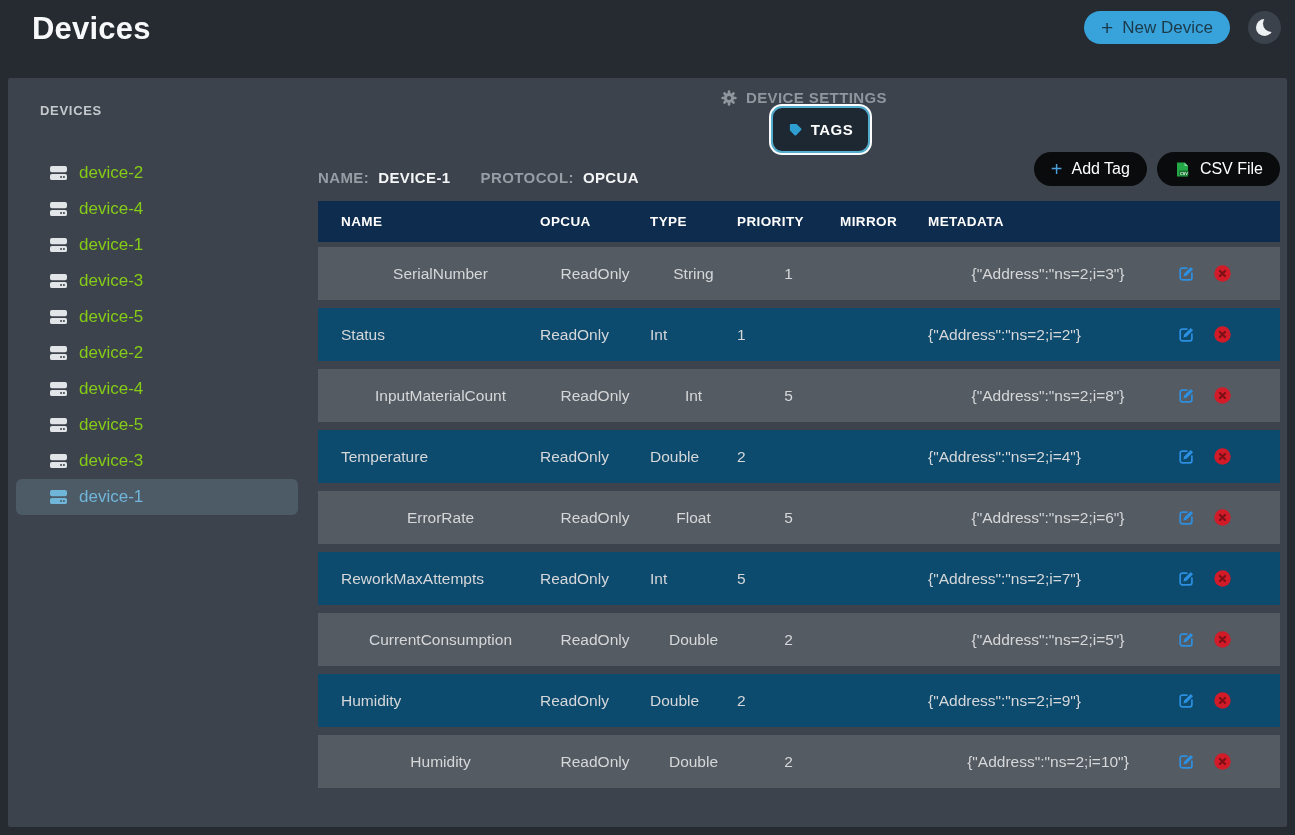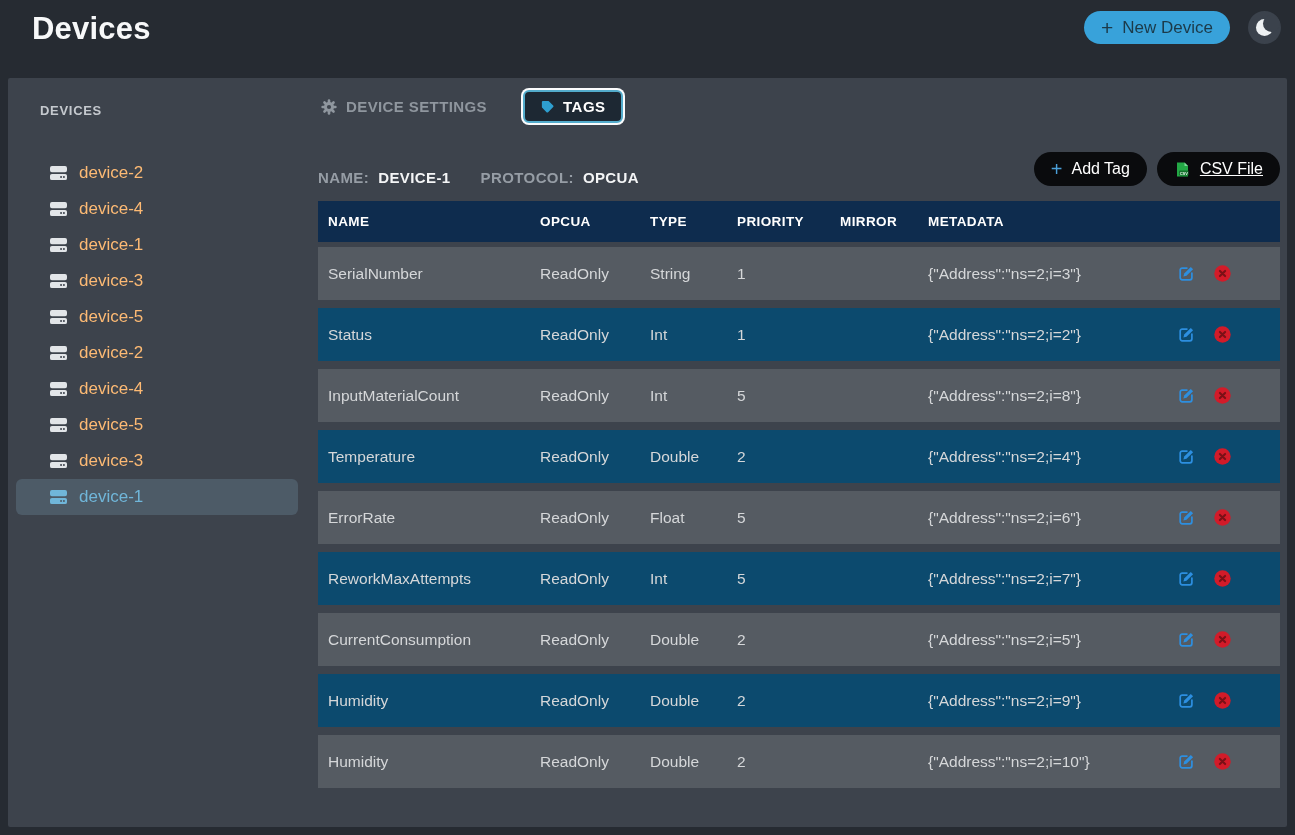"DEVICE SETTINGS" .tabs-row { flex-direction: none -> column }
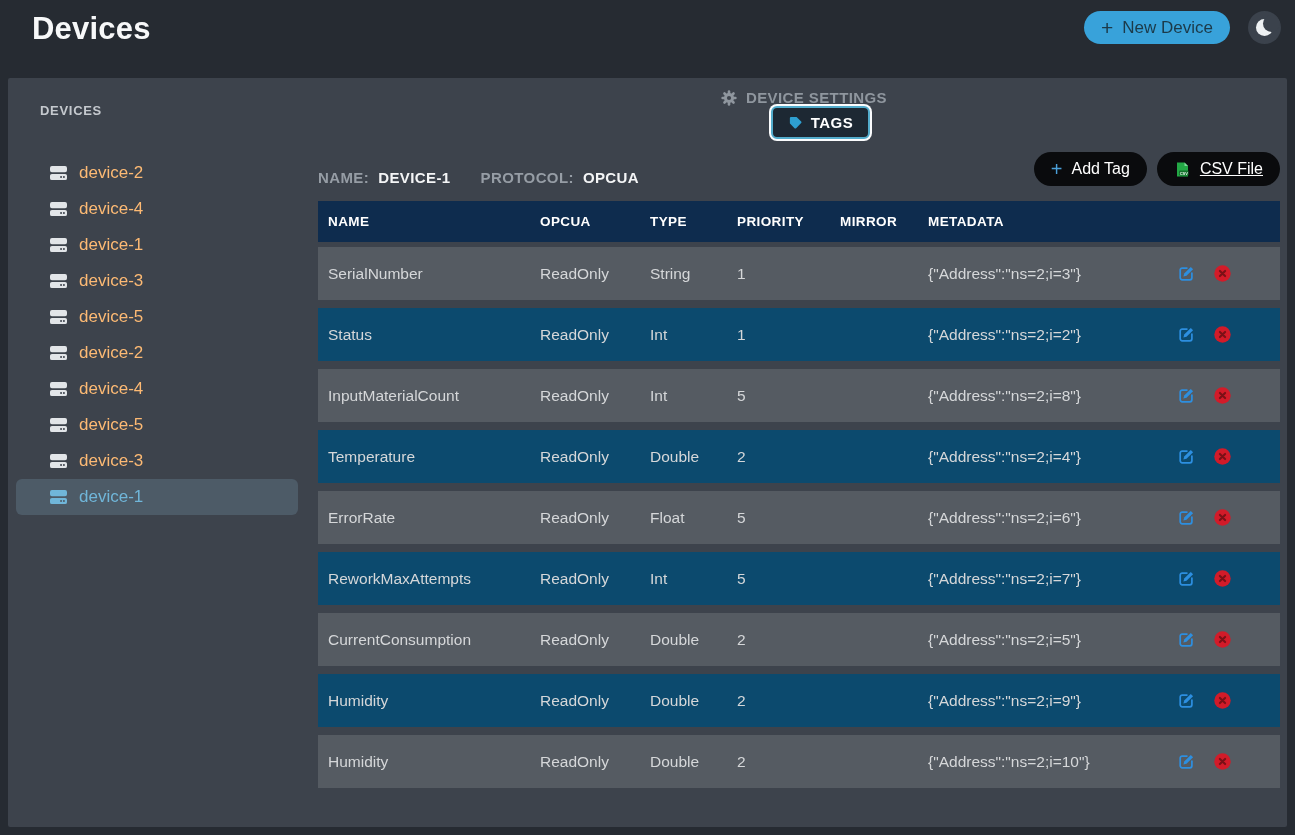"TAGS" .tab-tags { border-radius: 6px -> 11px; padding: 6px 15px -> 13px 15px }
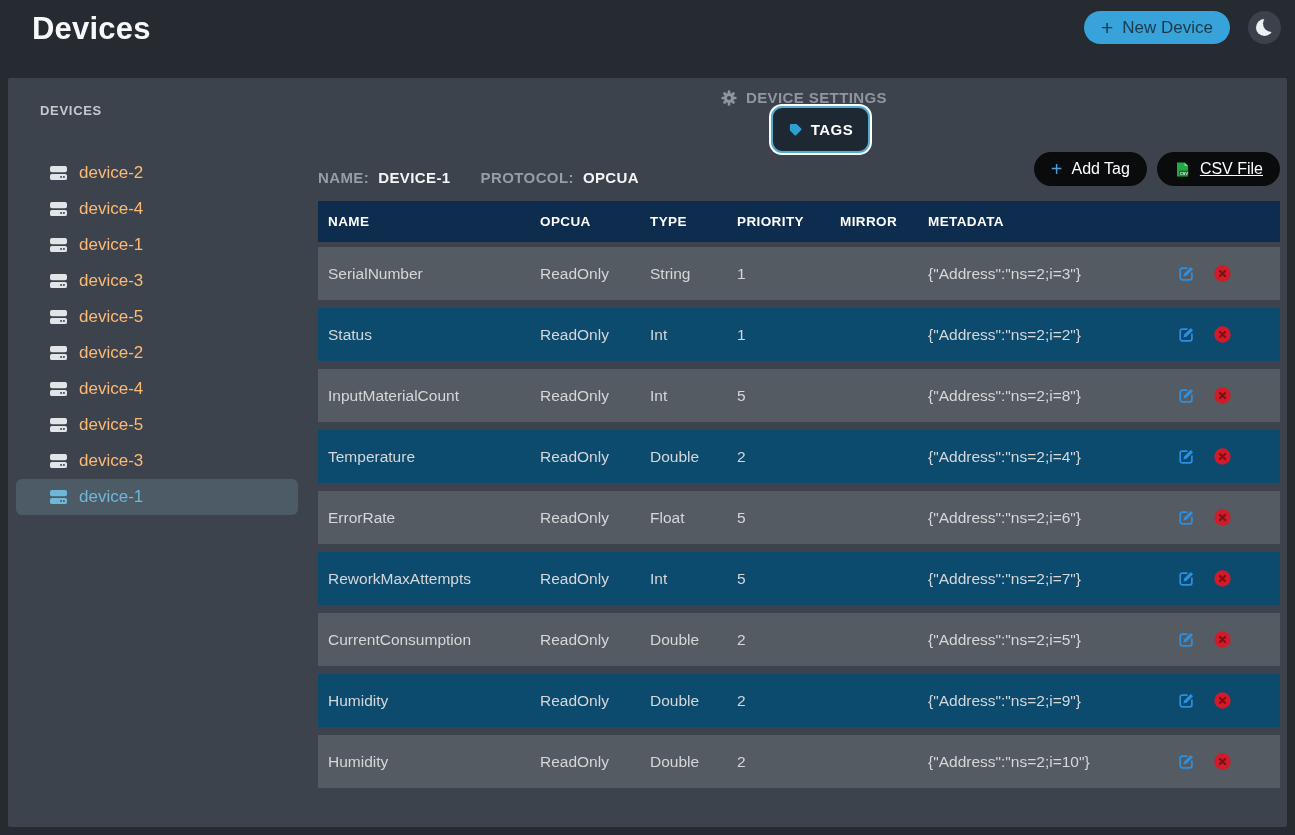"device-2" .d-row { color: #fdba74 -> #84cc16 }
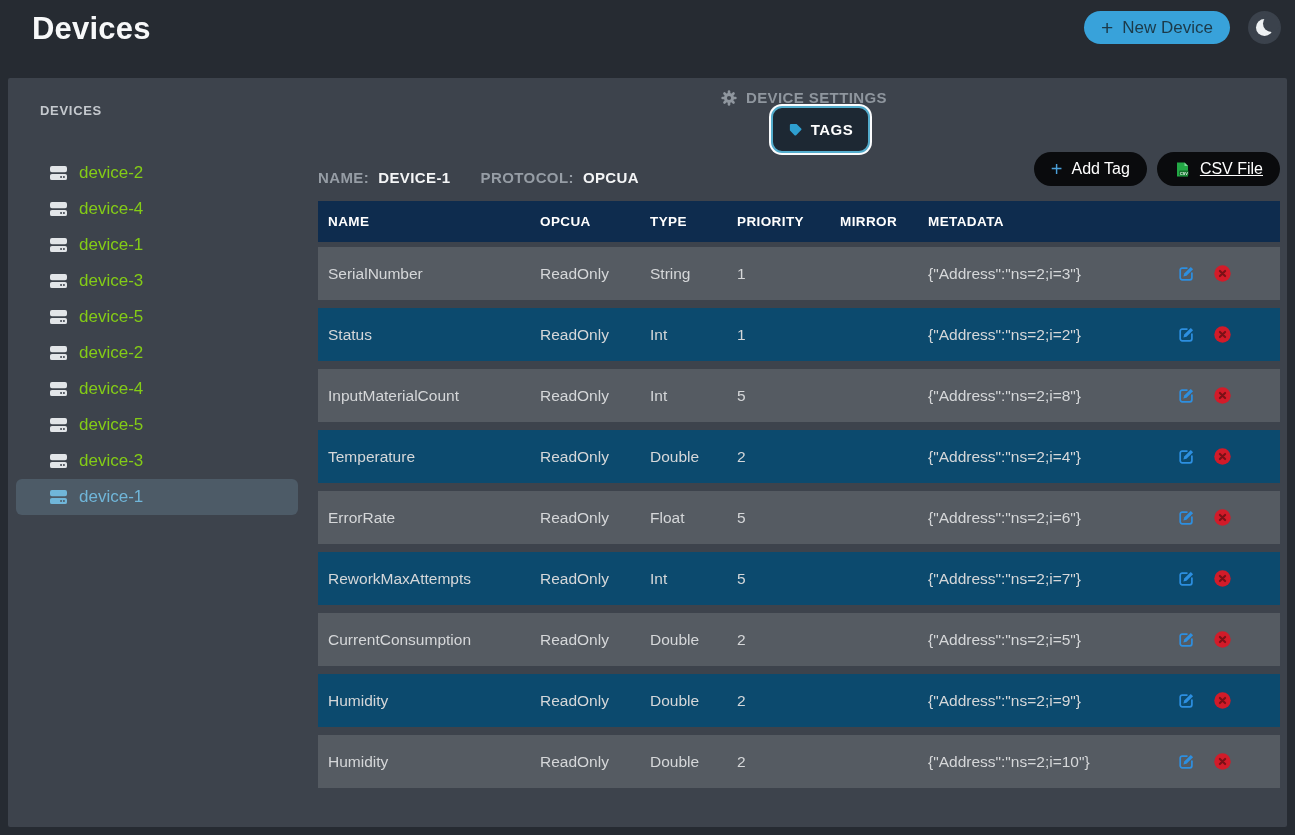"CSV File" .btn-dark + .btn-dark { text-decoration: underline -> none }
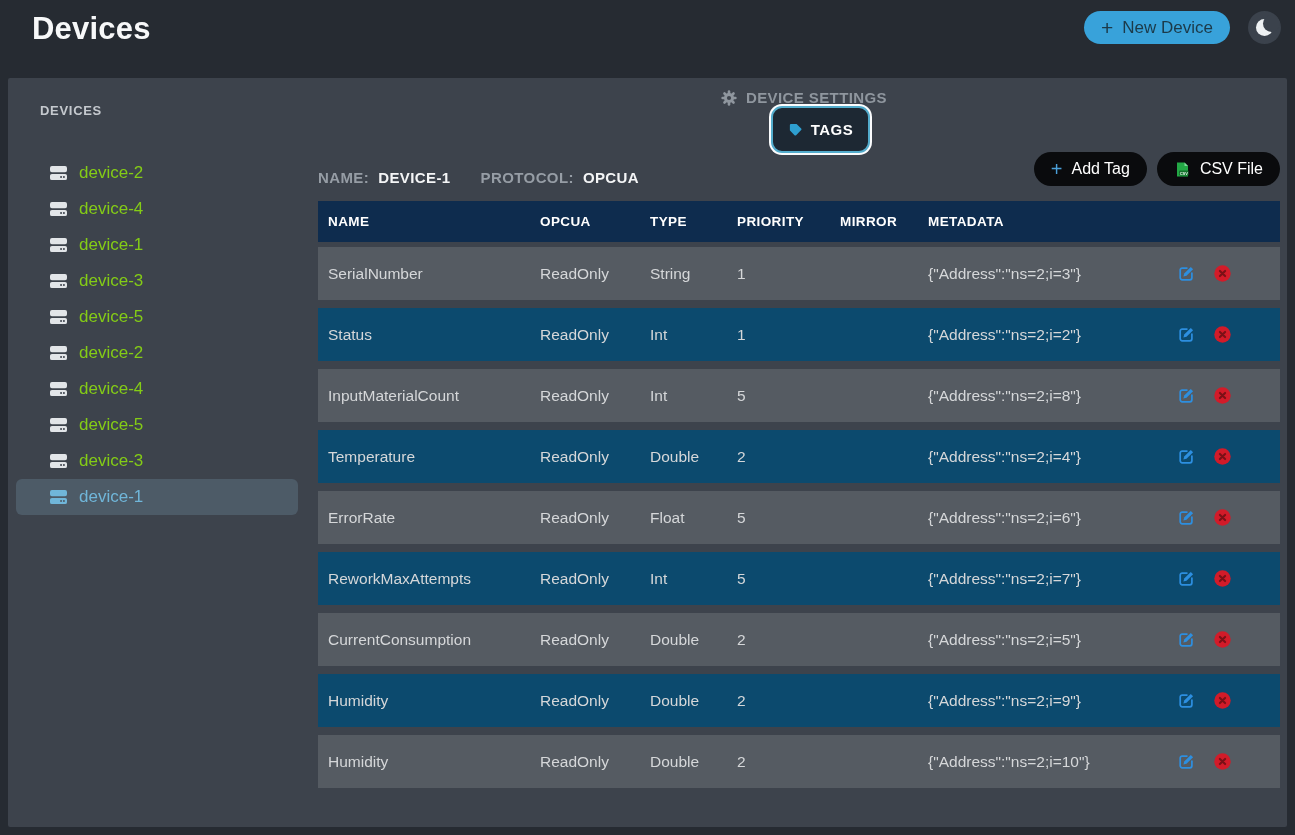"NAME" .thead > div:first-child, .trow > div:first-child { padding-left: 10px -> 23px }
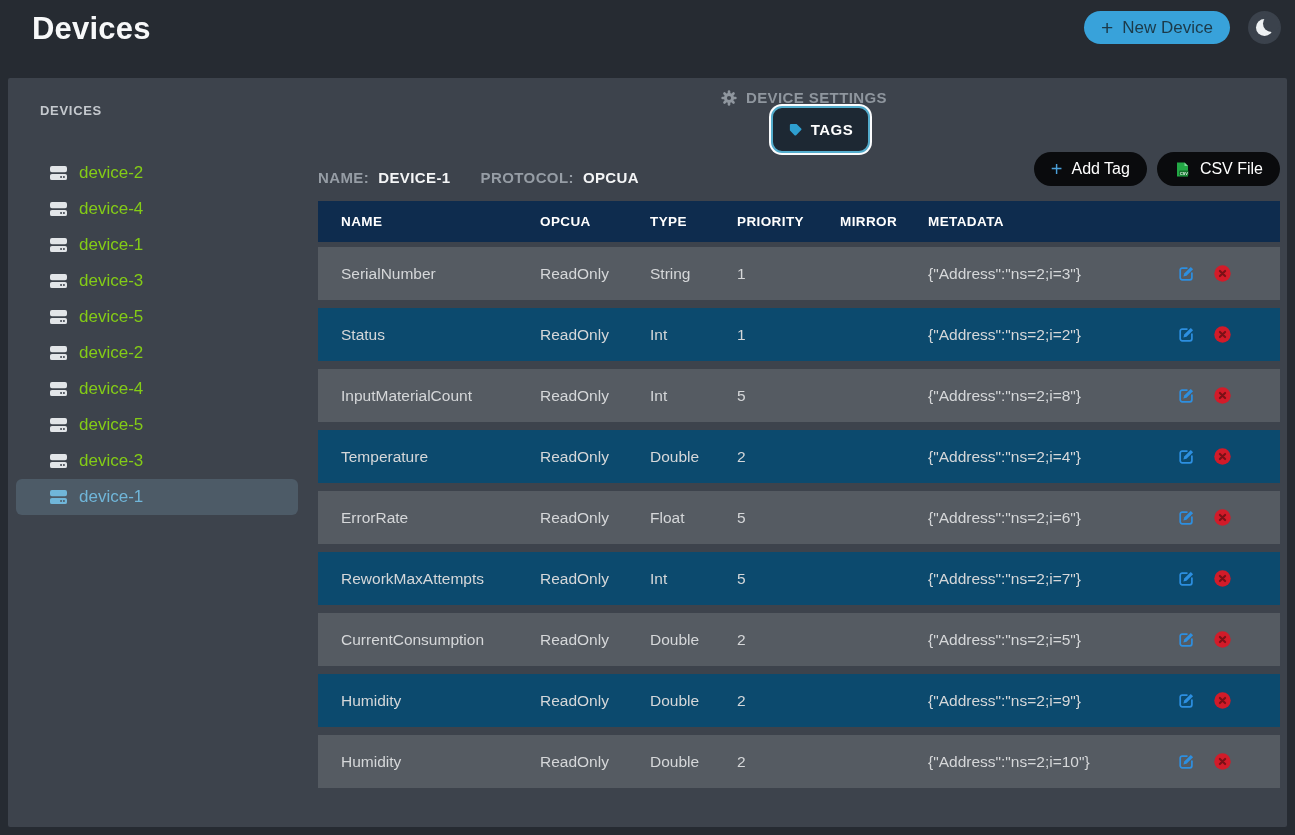"SerialNumber" .trow.light { text-align: none -> center }
